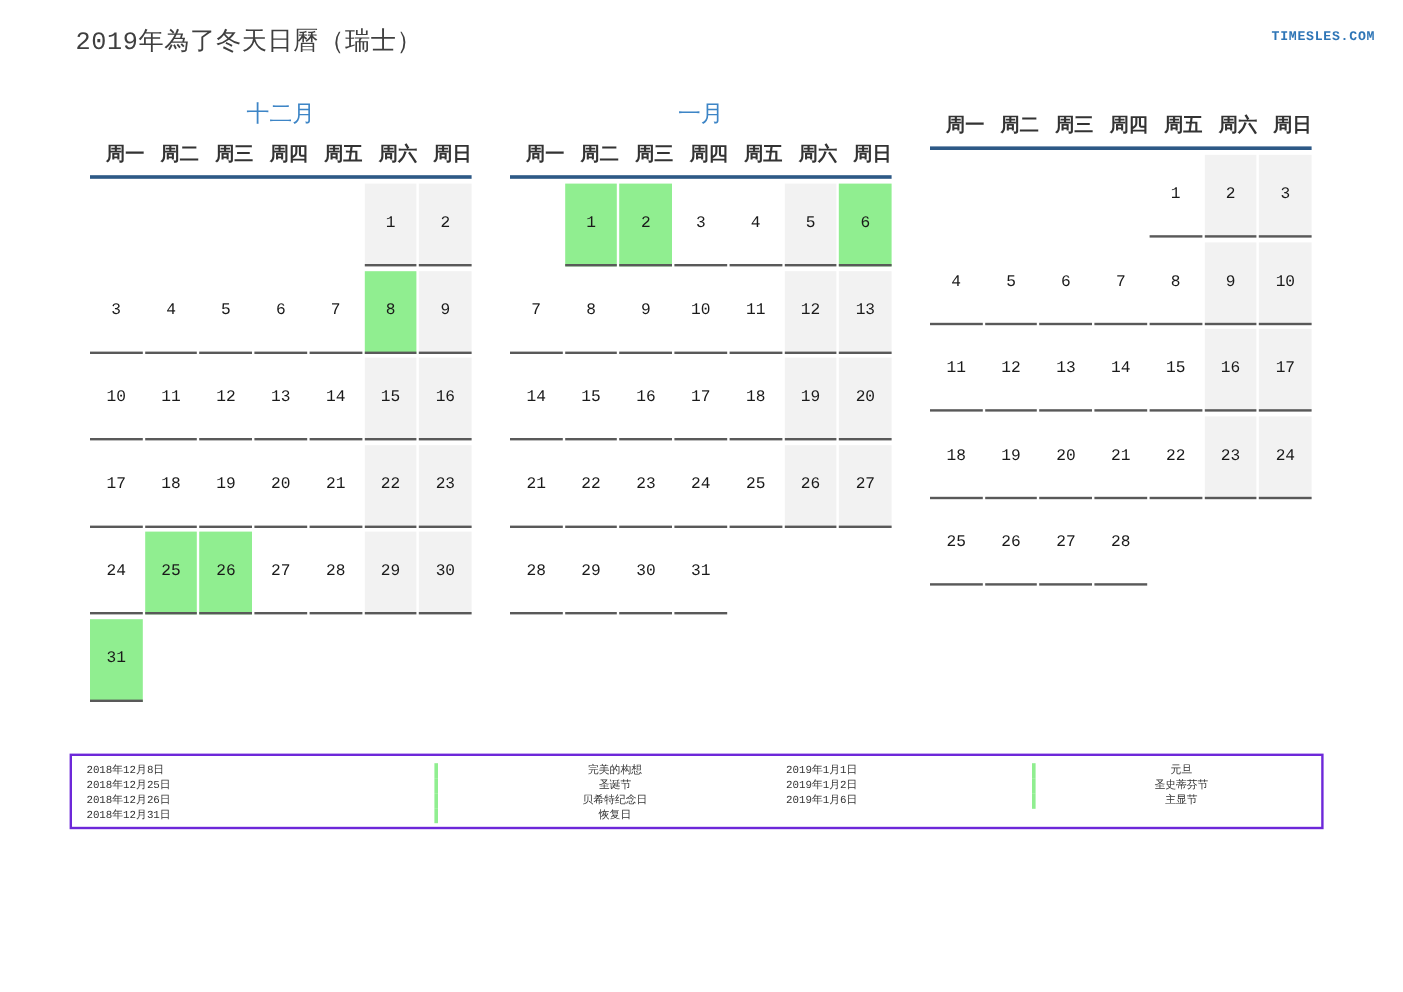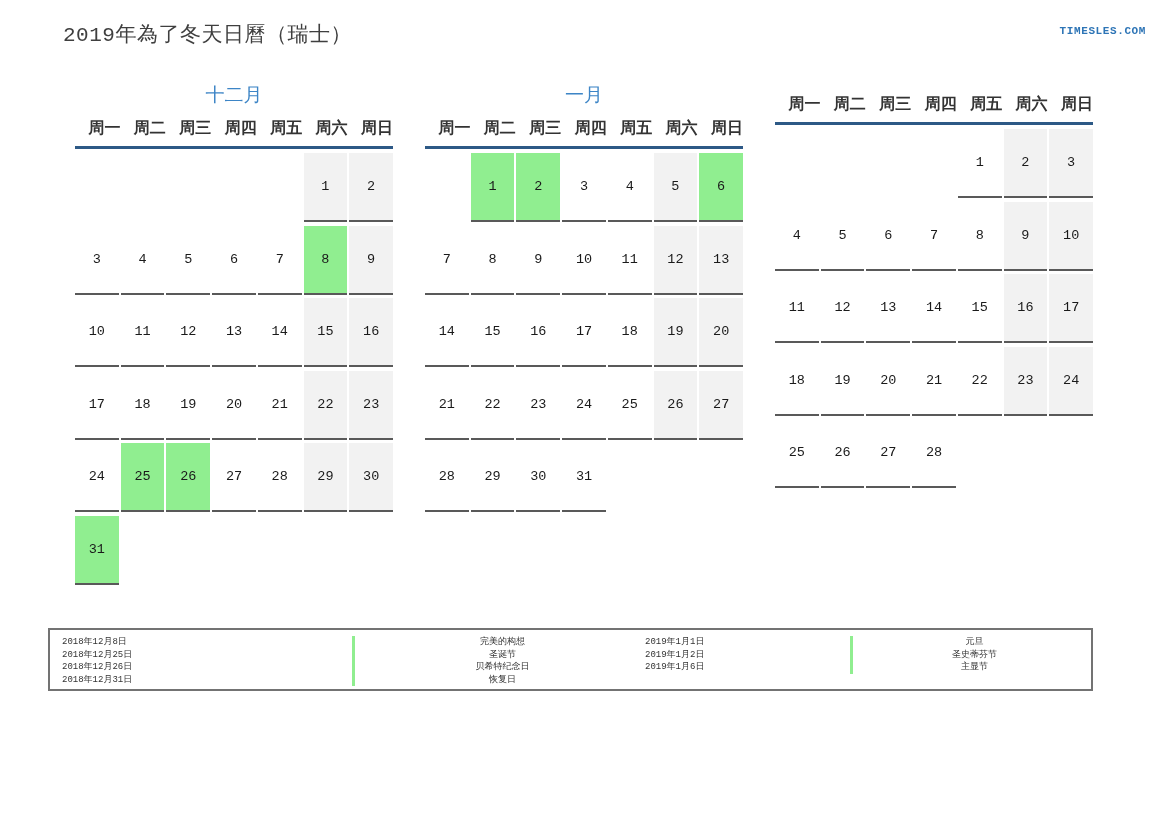"2018年12月8日" .legend { border: 2px solid #737373 -> 2px solid #6d28d9; left: 48px -> 58px }
